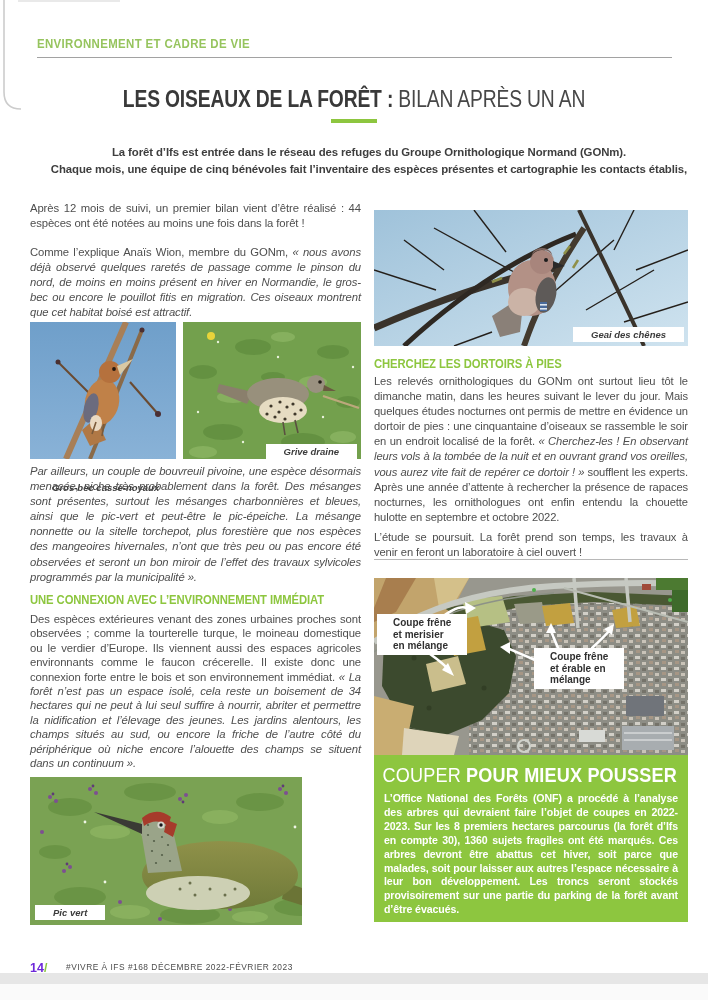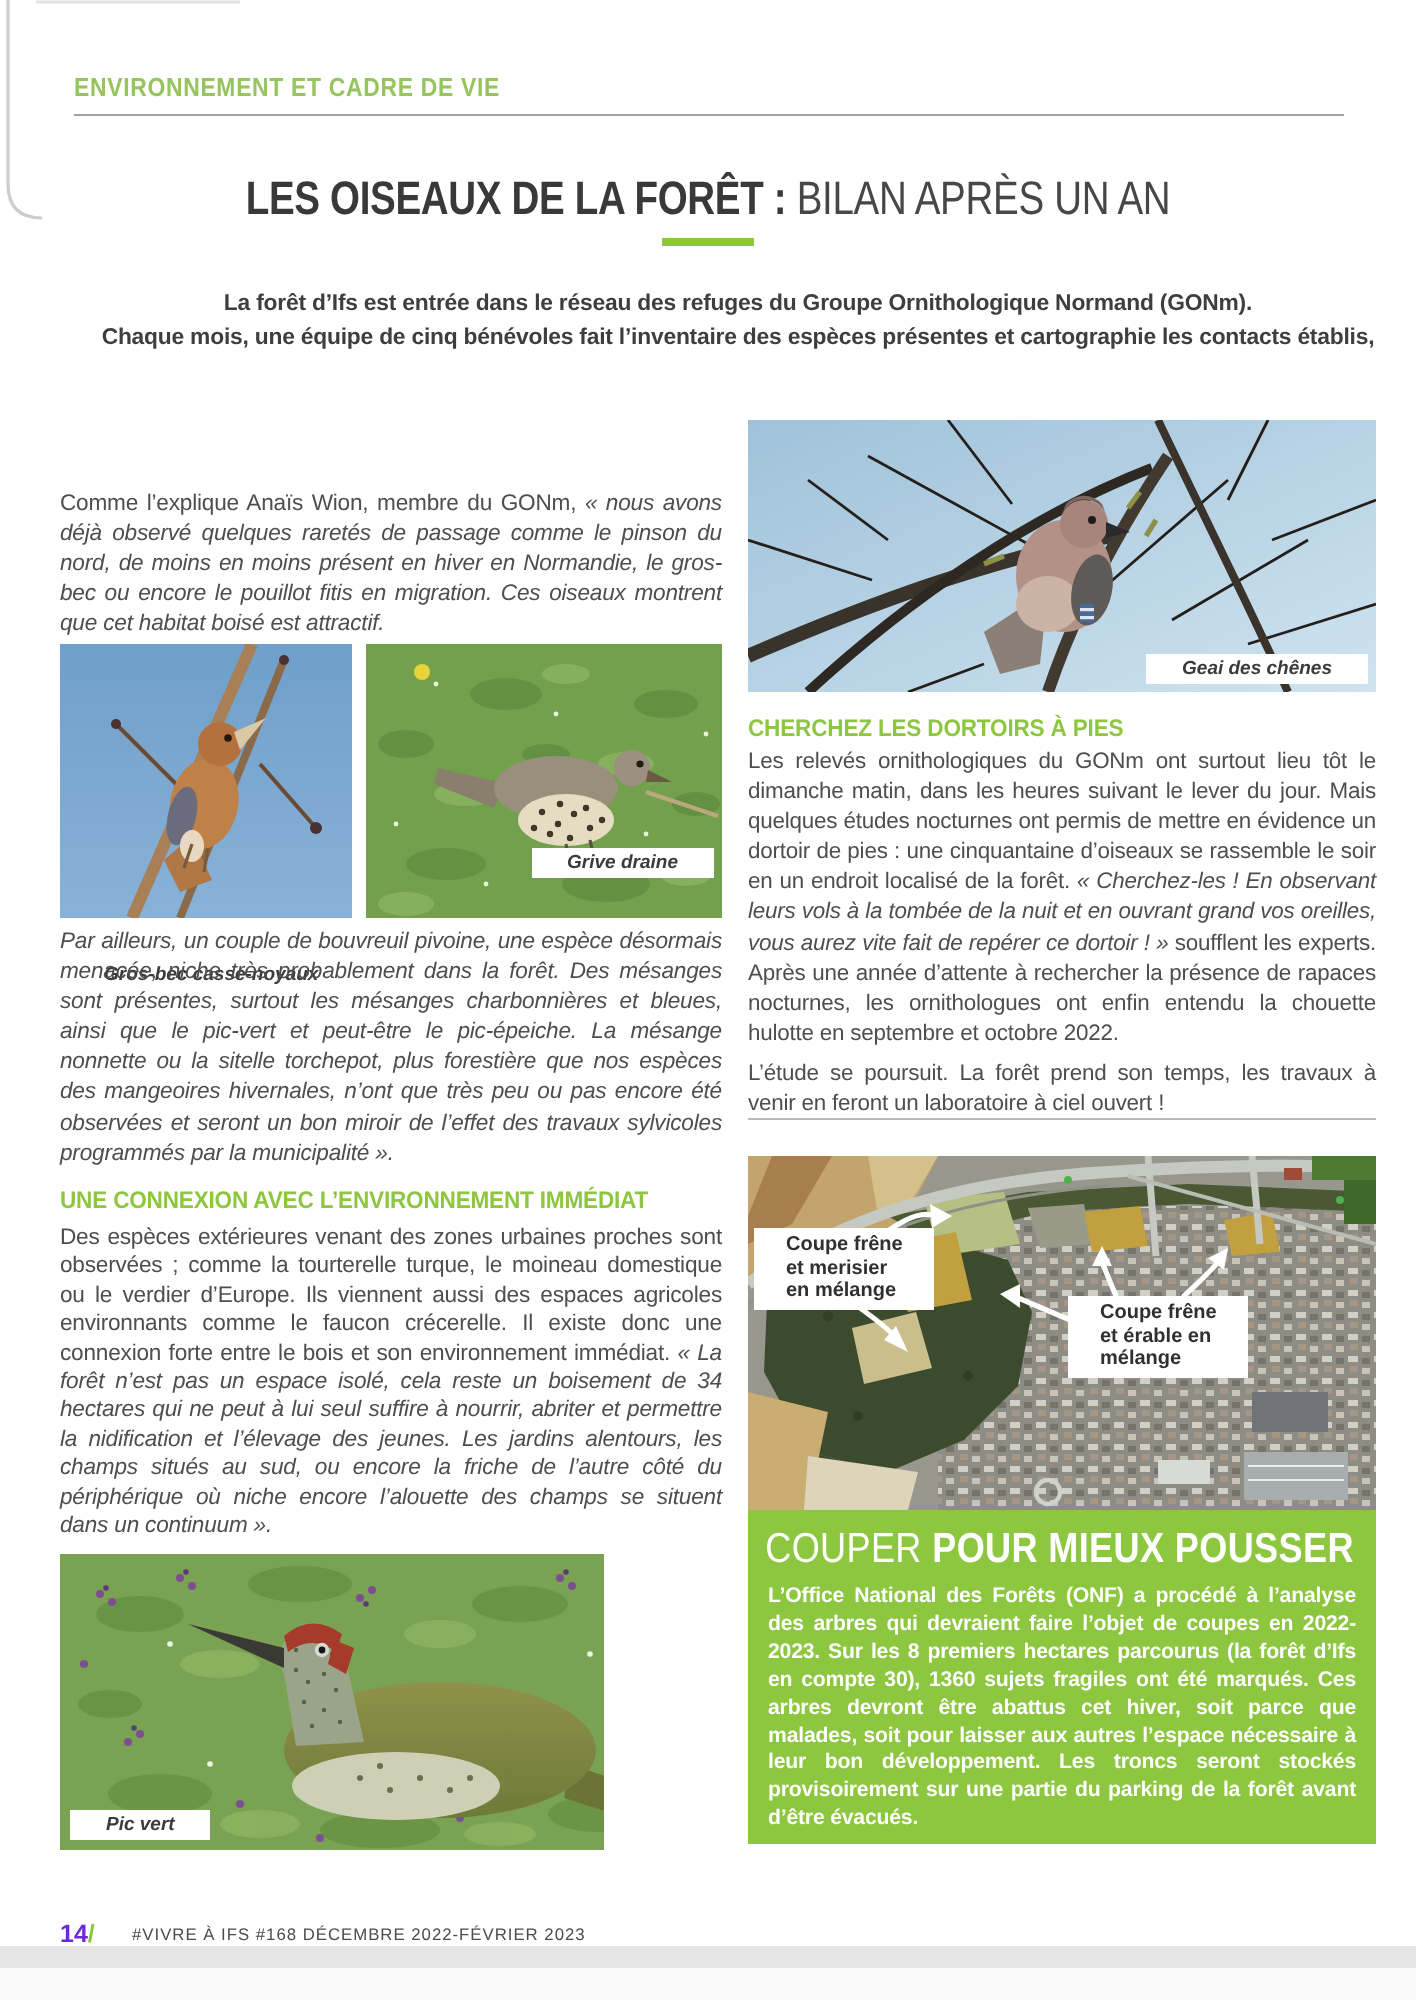"Après 12 mois de suivi," p.abs { html: none -> <p>Après 12 mois de suivi, un premier bilan vient d’être réalisé : 44 espèces ont été notées au moins une fois dans la forêt !</p> }
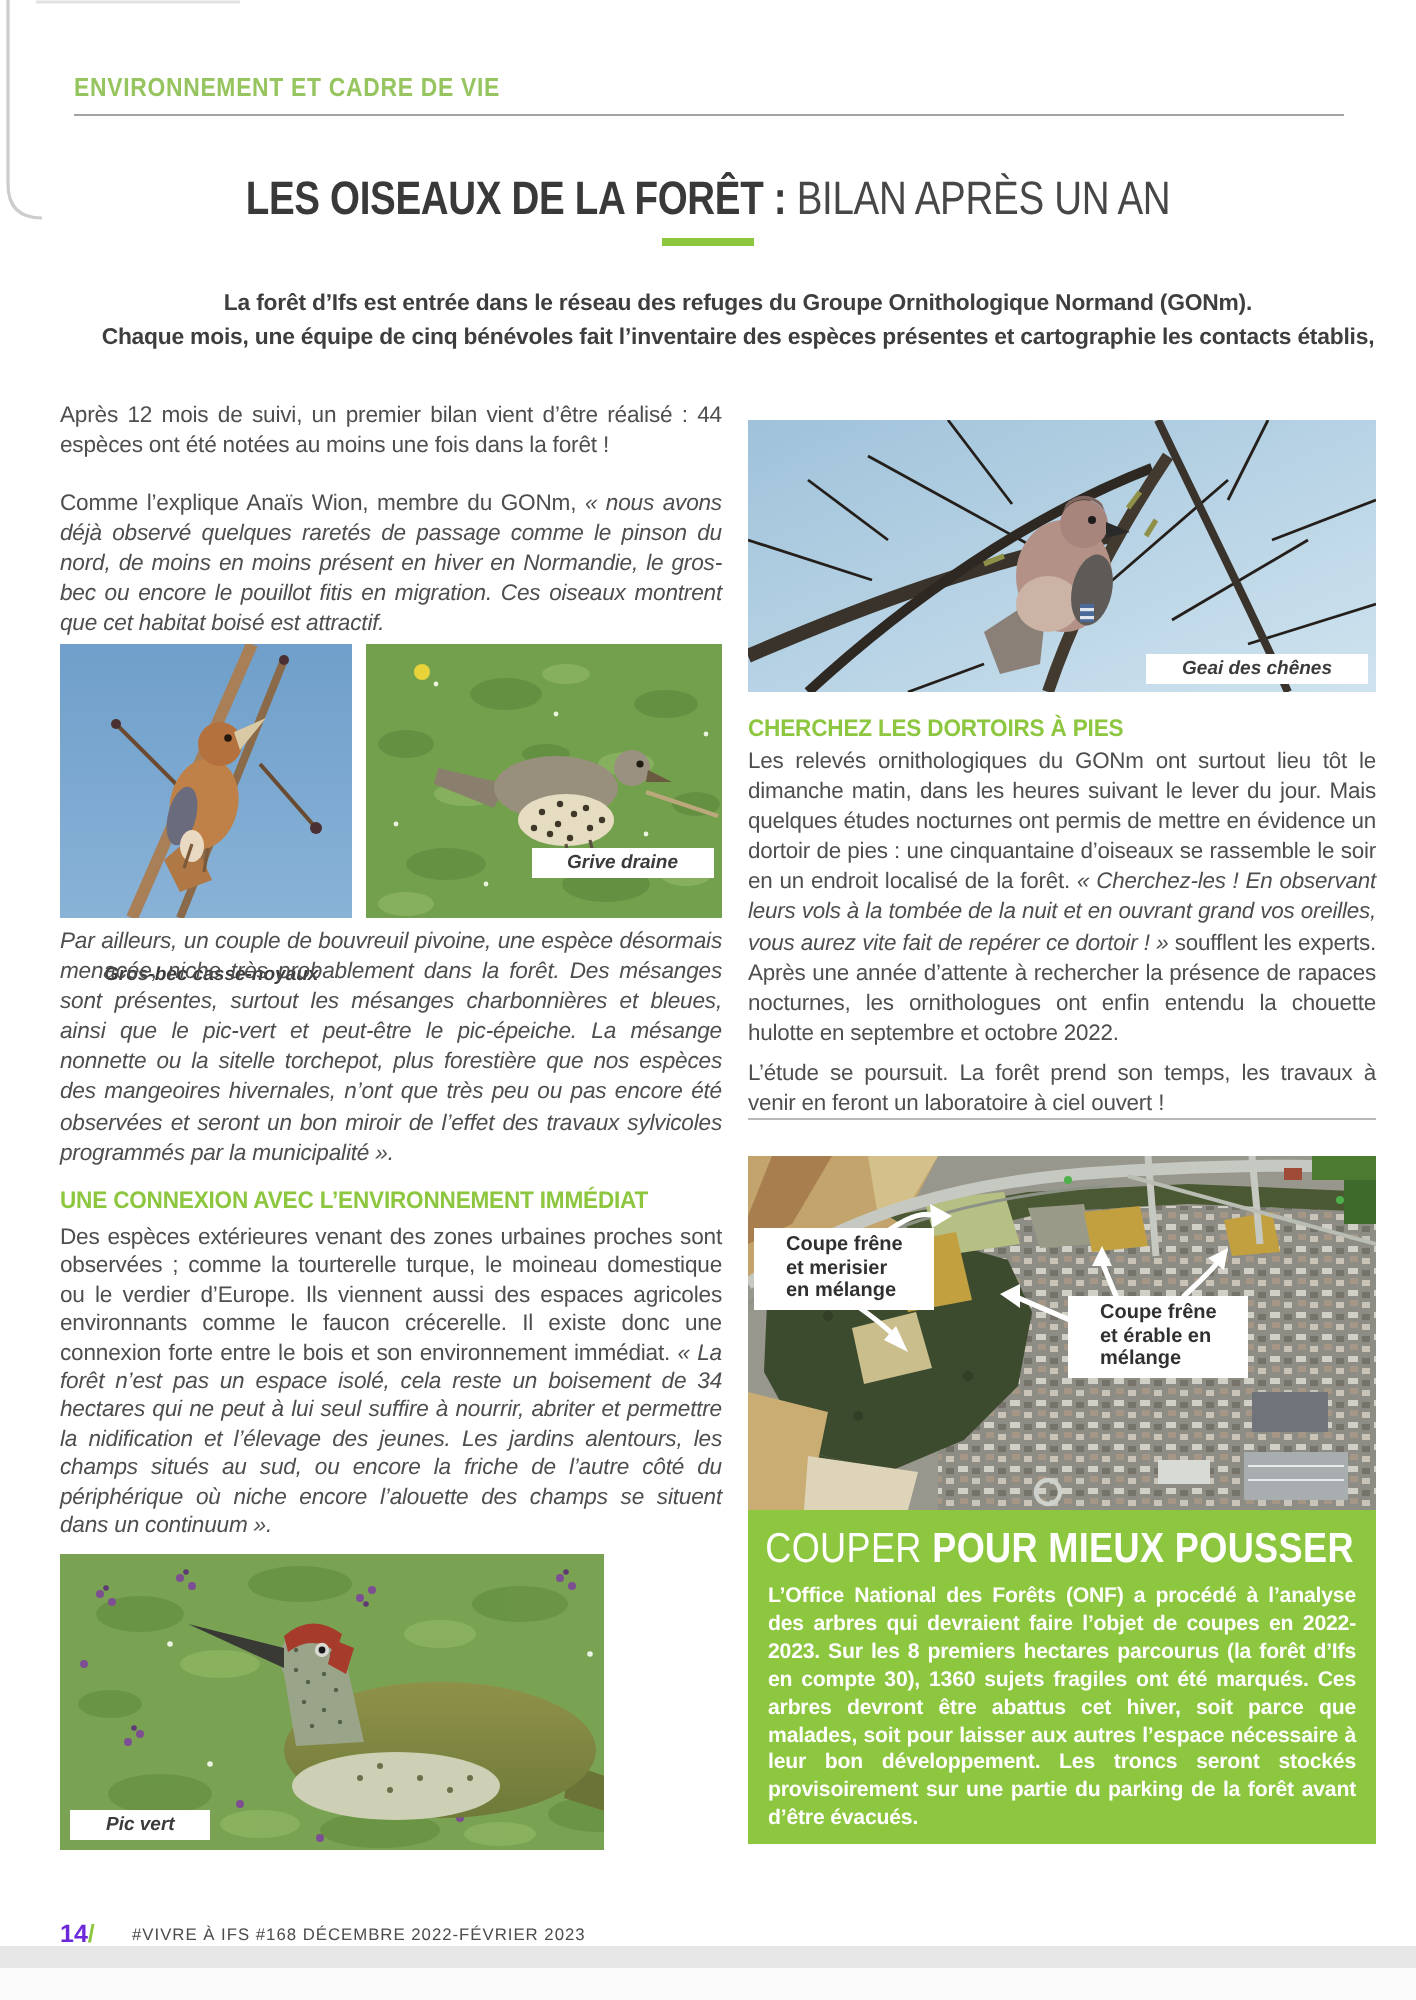"Grive draine" div.cap { bottom: 20px -> 0 }
